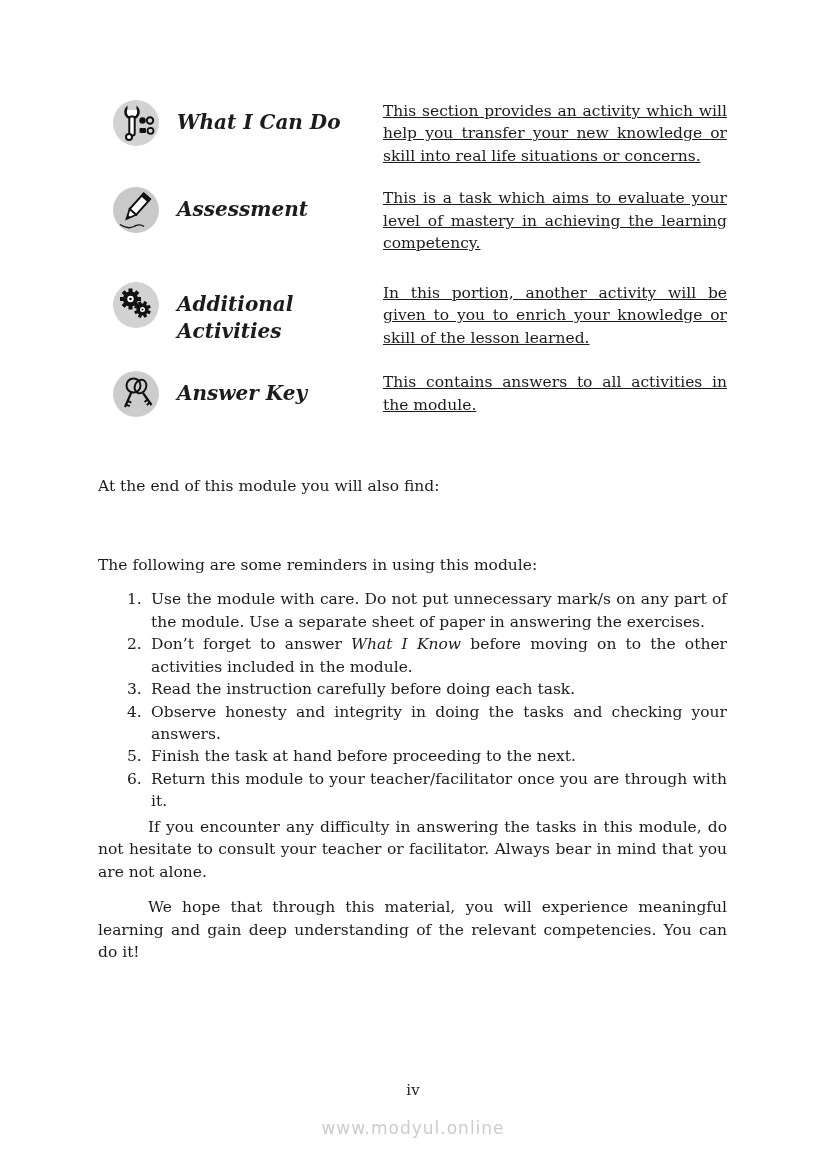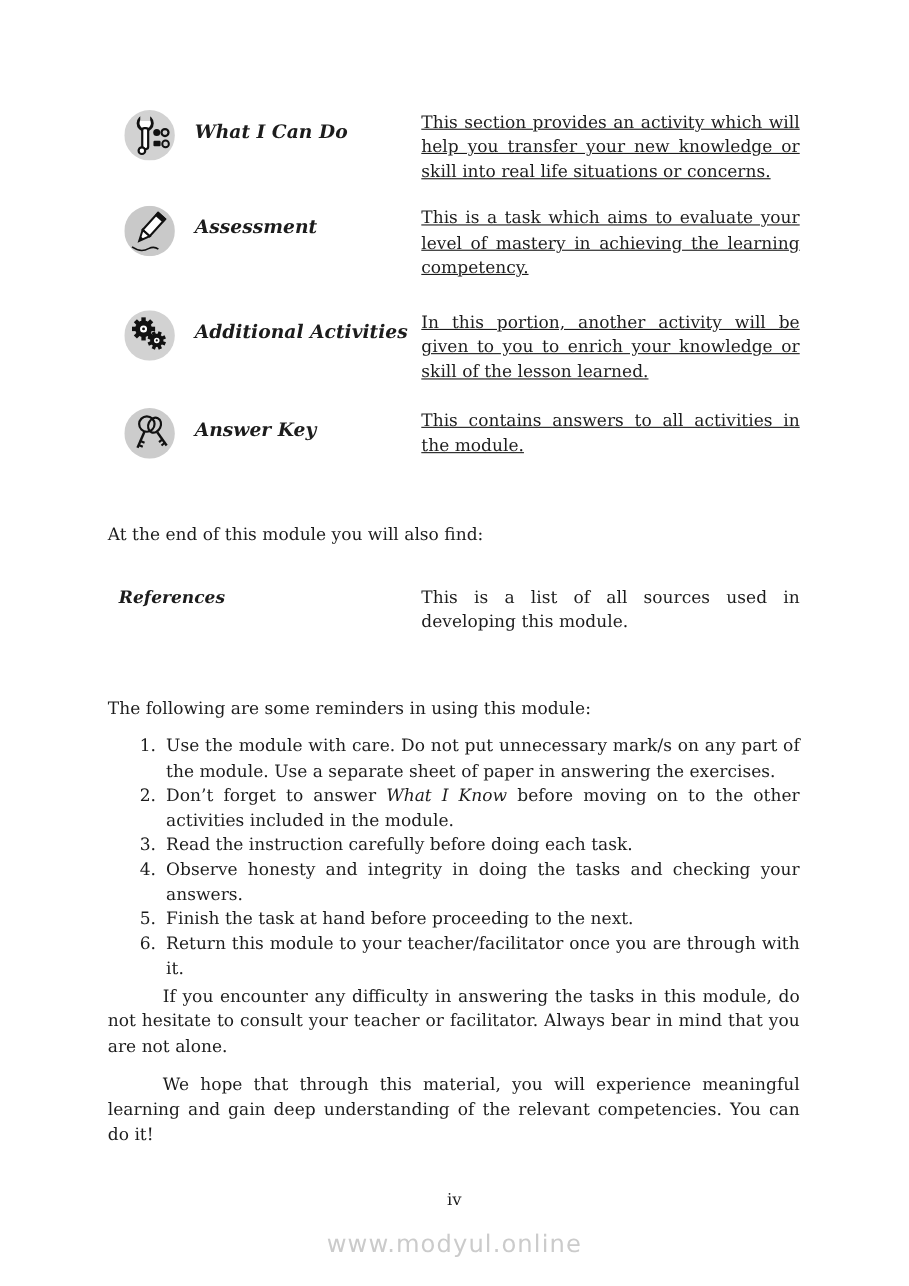"What I Can Do" .label-cell { font-size: 17px -> 20px }
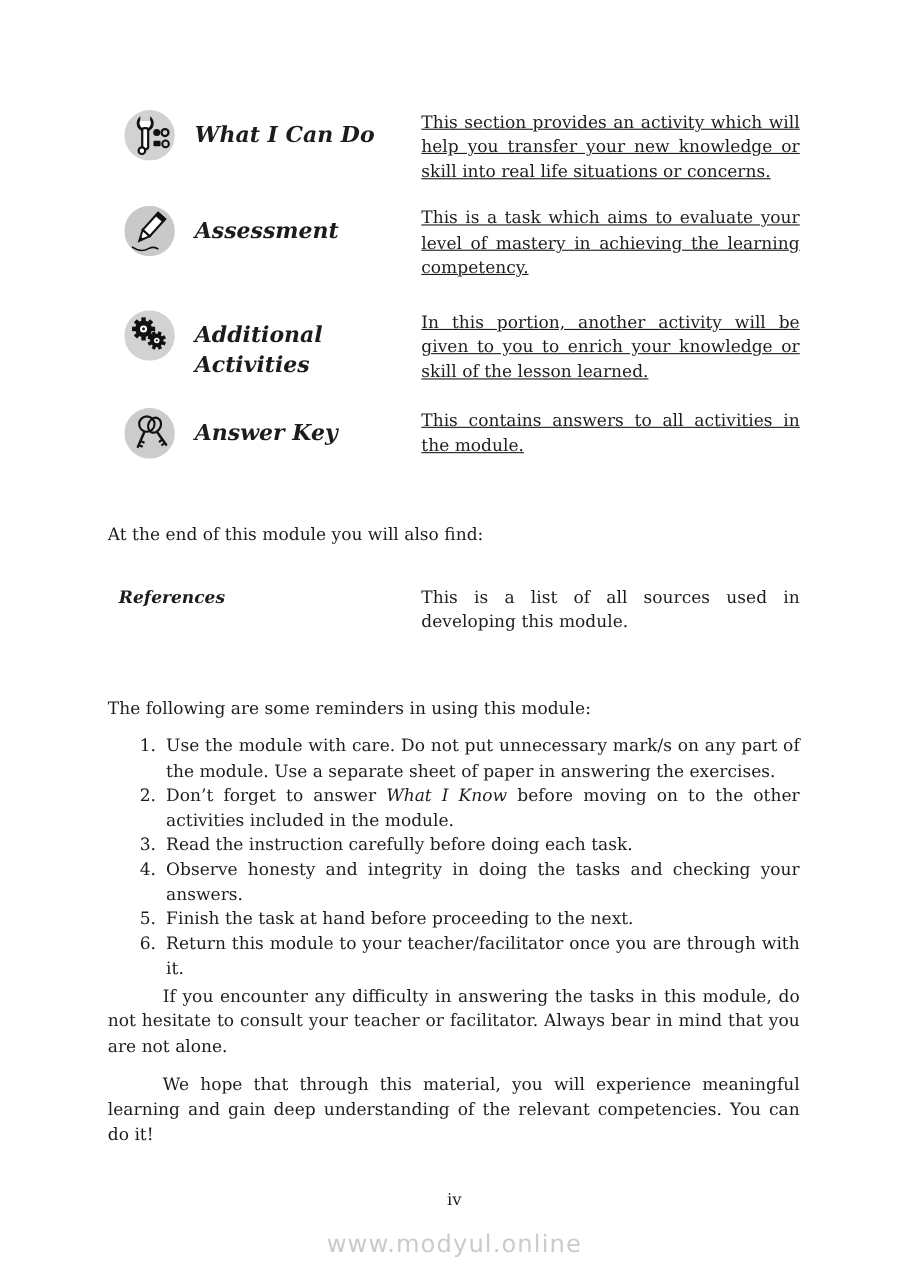"References" div.references-row { html: <div> <div>References</div> <div>This is a list of all sources used in developing this module.</div> </div> -> none }
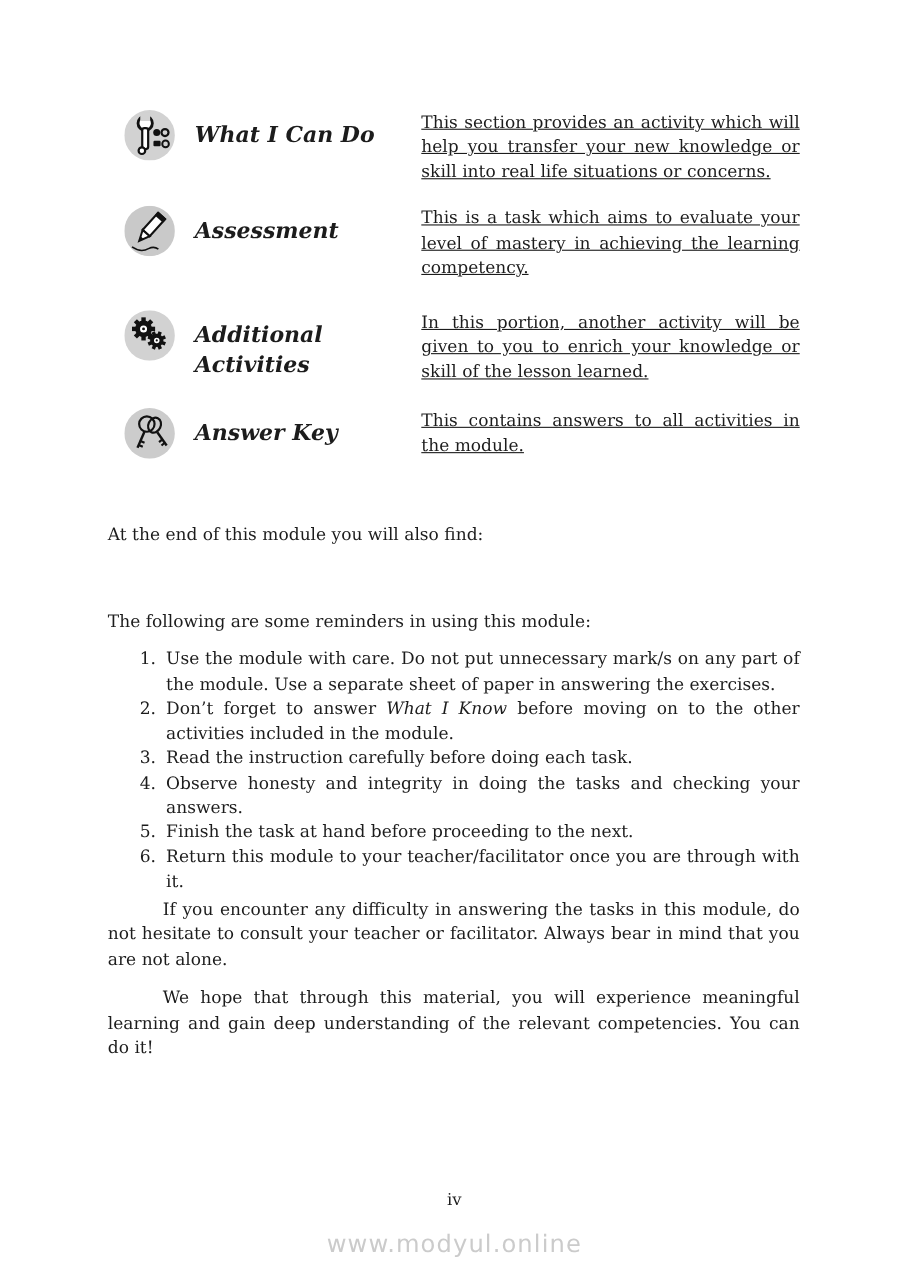"www.modyul.online" .watermark { font-size: 22px -> 17px }
